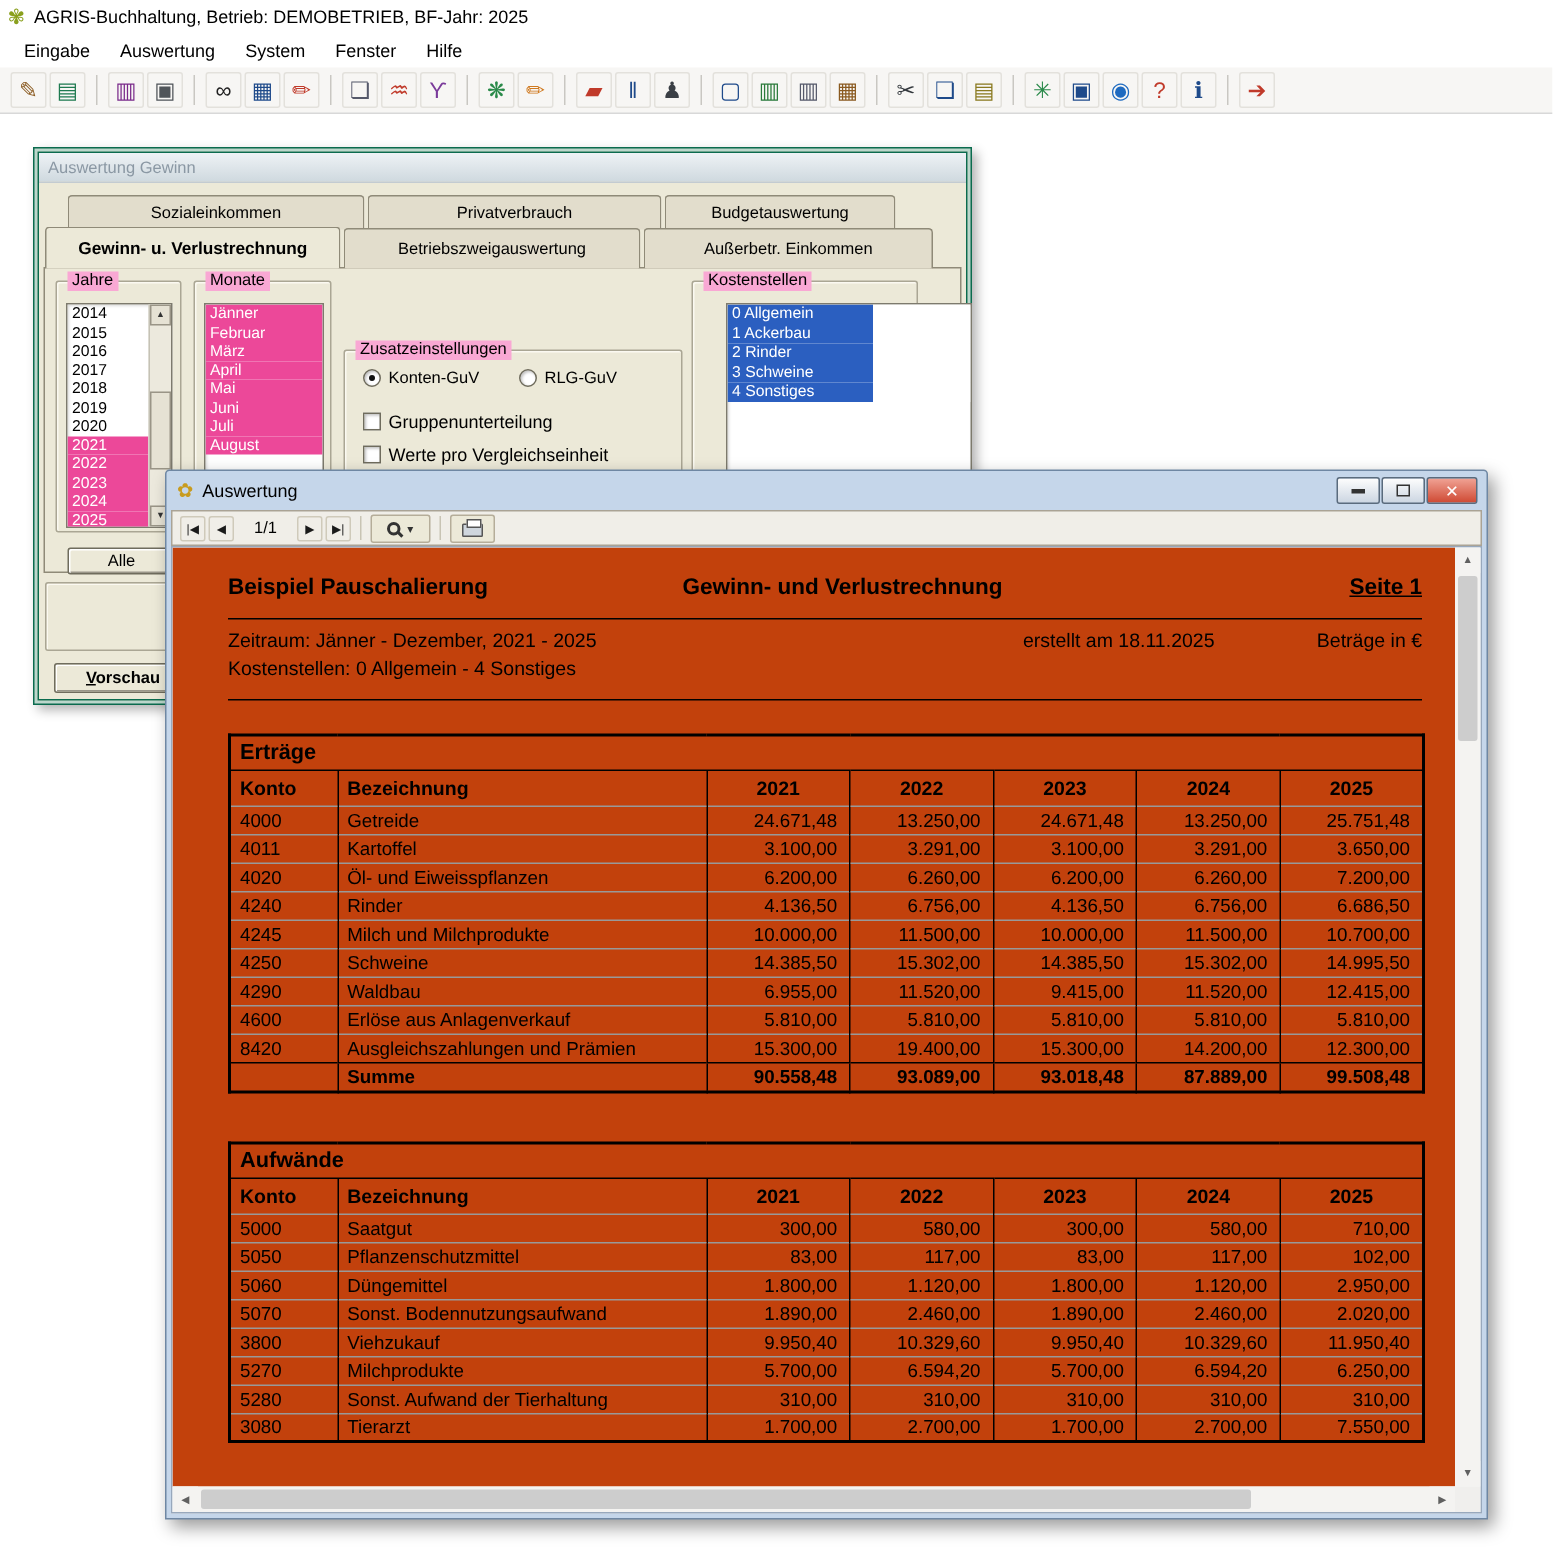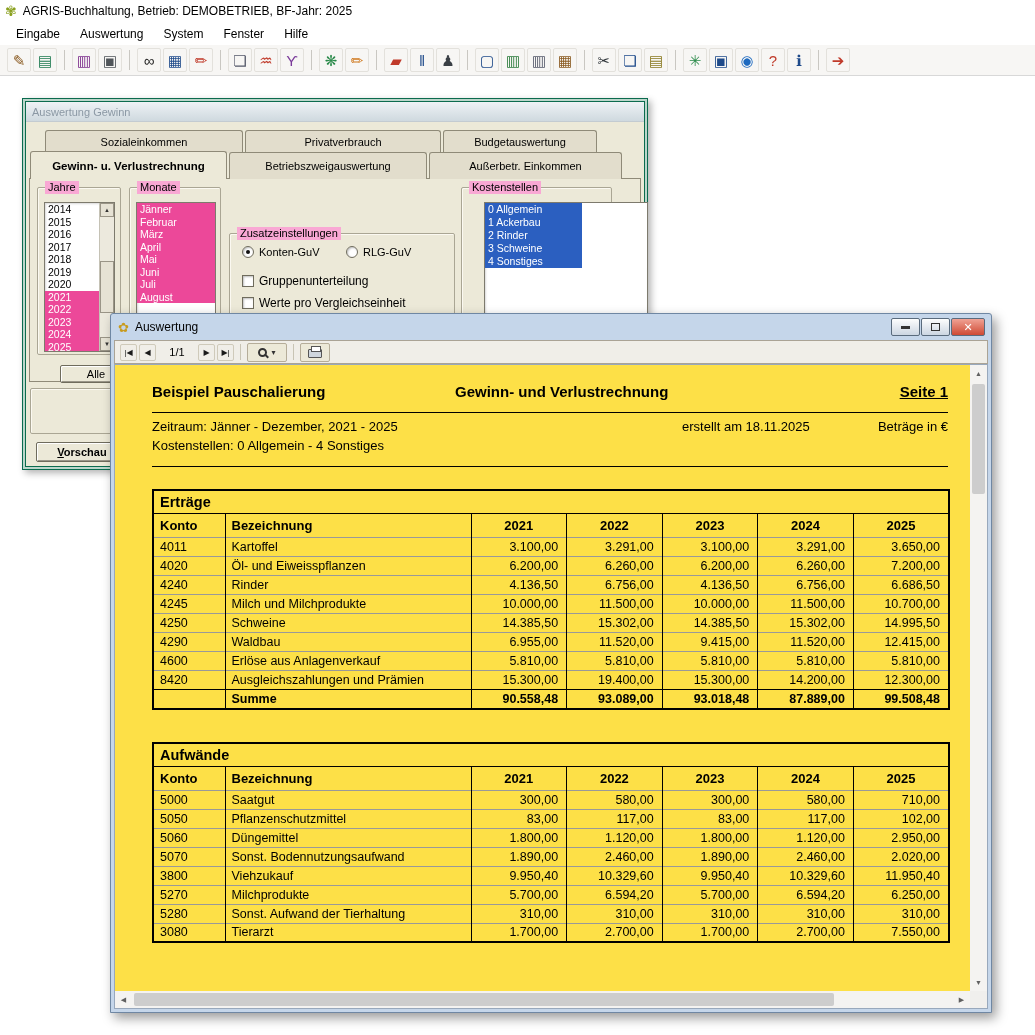"Alle" .btn-alle { left: 30px -> 15px }
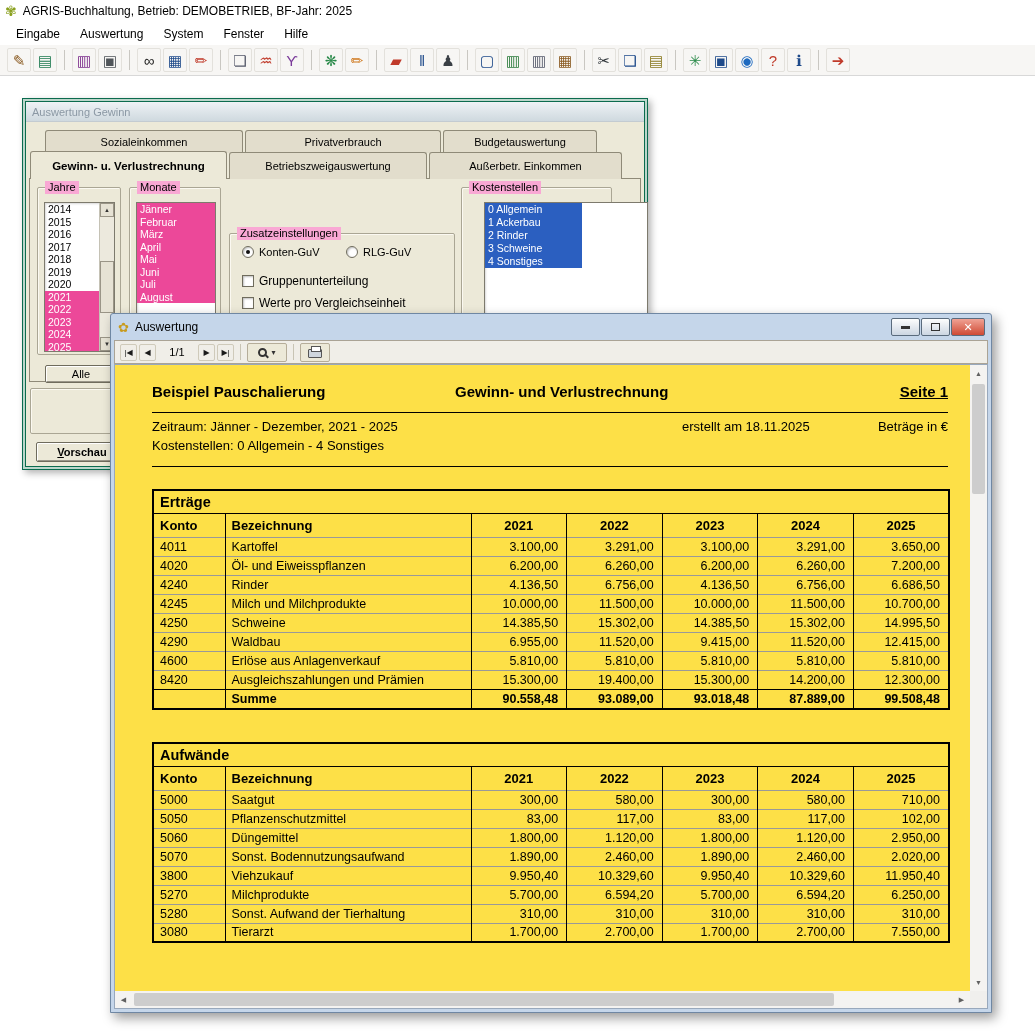"Beispiel Pauschalierung" .page { background: #fde047 -> #c2410c }
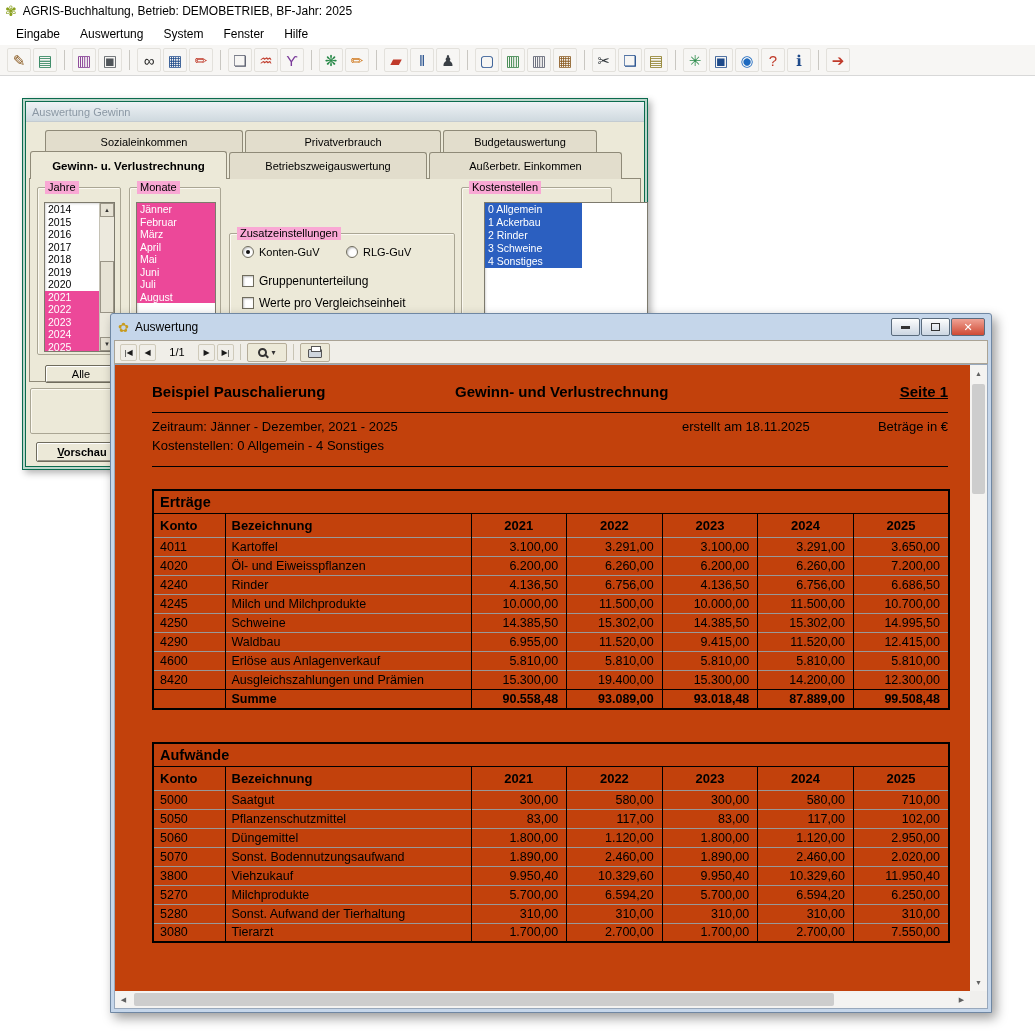"4000" tr.row { html: none -> <tr> <td>4000</td> <td>Getreide</td> <td>24.671,48</td> <td>13.250,00</td> <td>24.671,48</td> <td>13.250,00</td> <td>25.751,48</td> </tr> }
